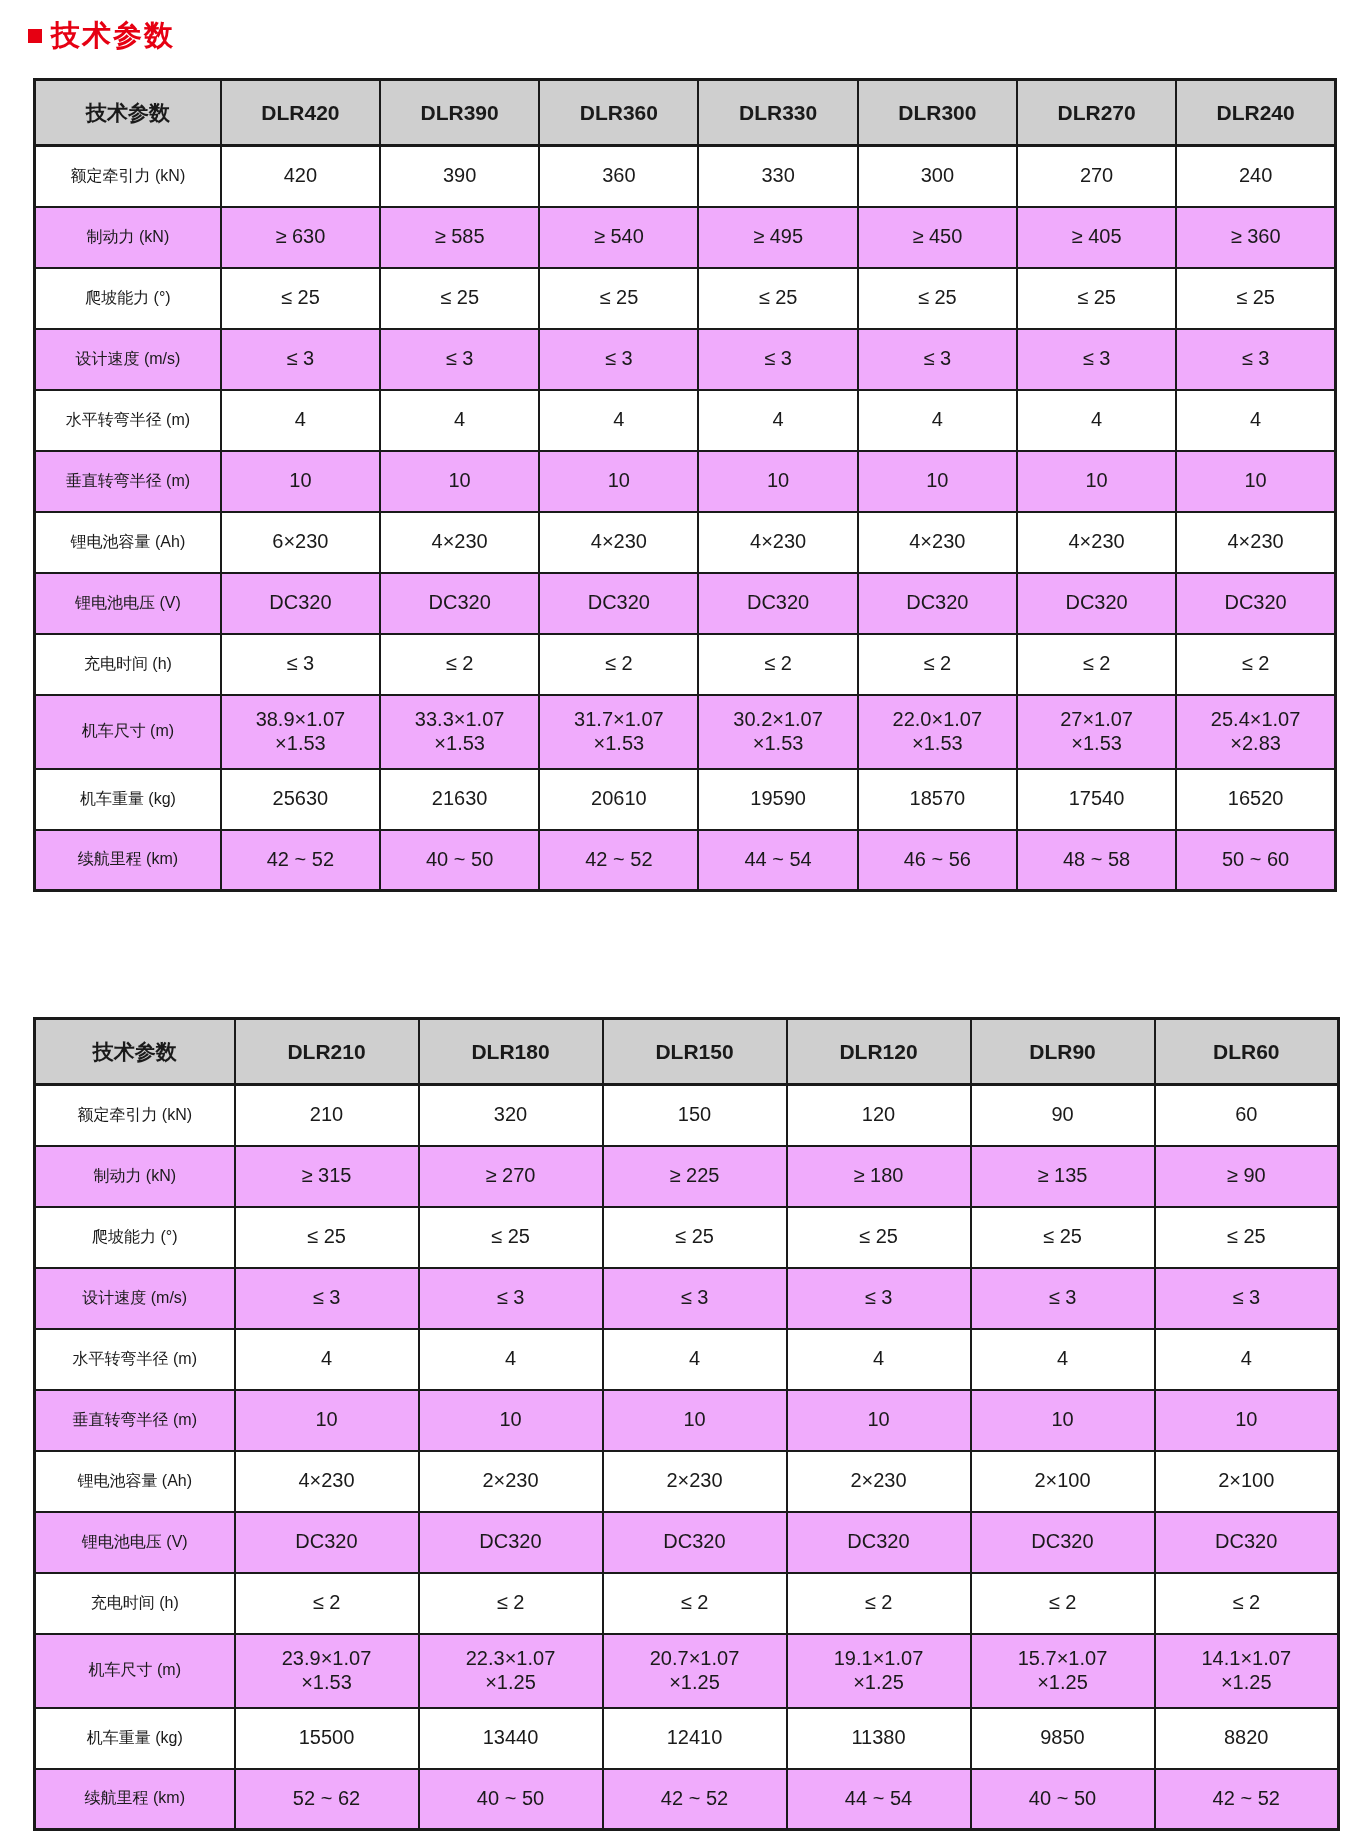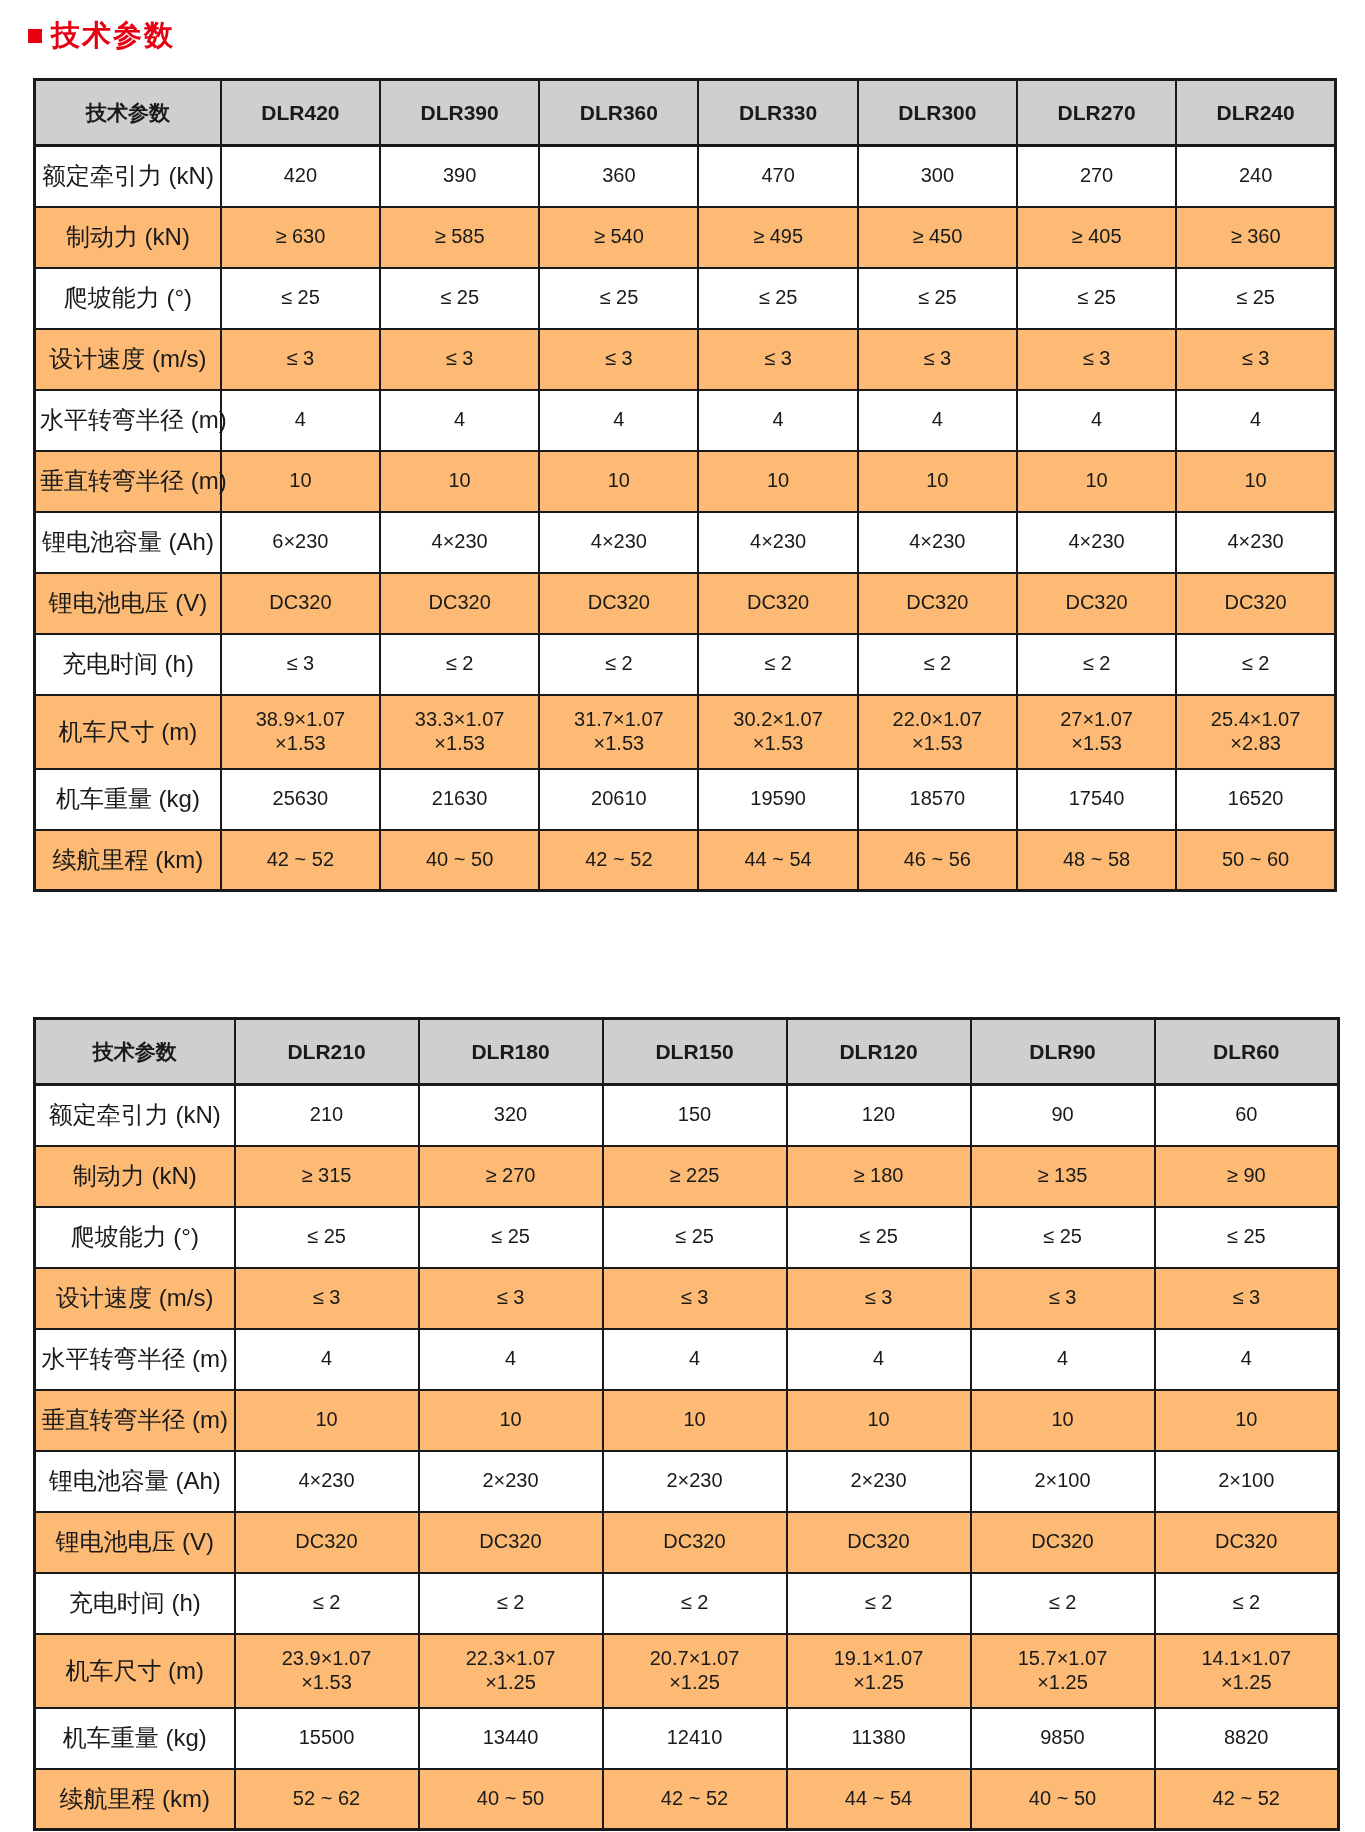"额定牵引力 (kN)" .spec-table tbody th.rowlabel { font-size: 24px -> 16px }
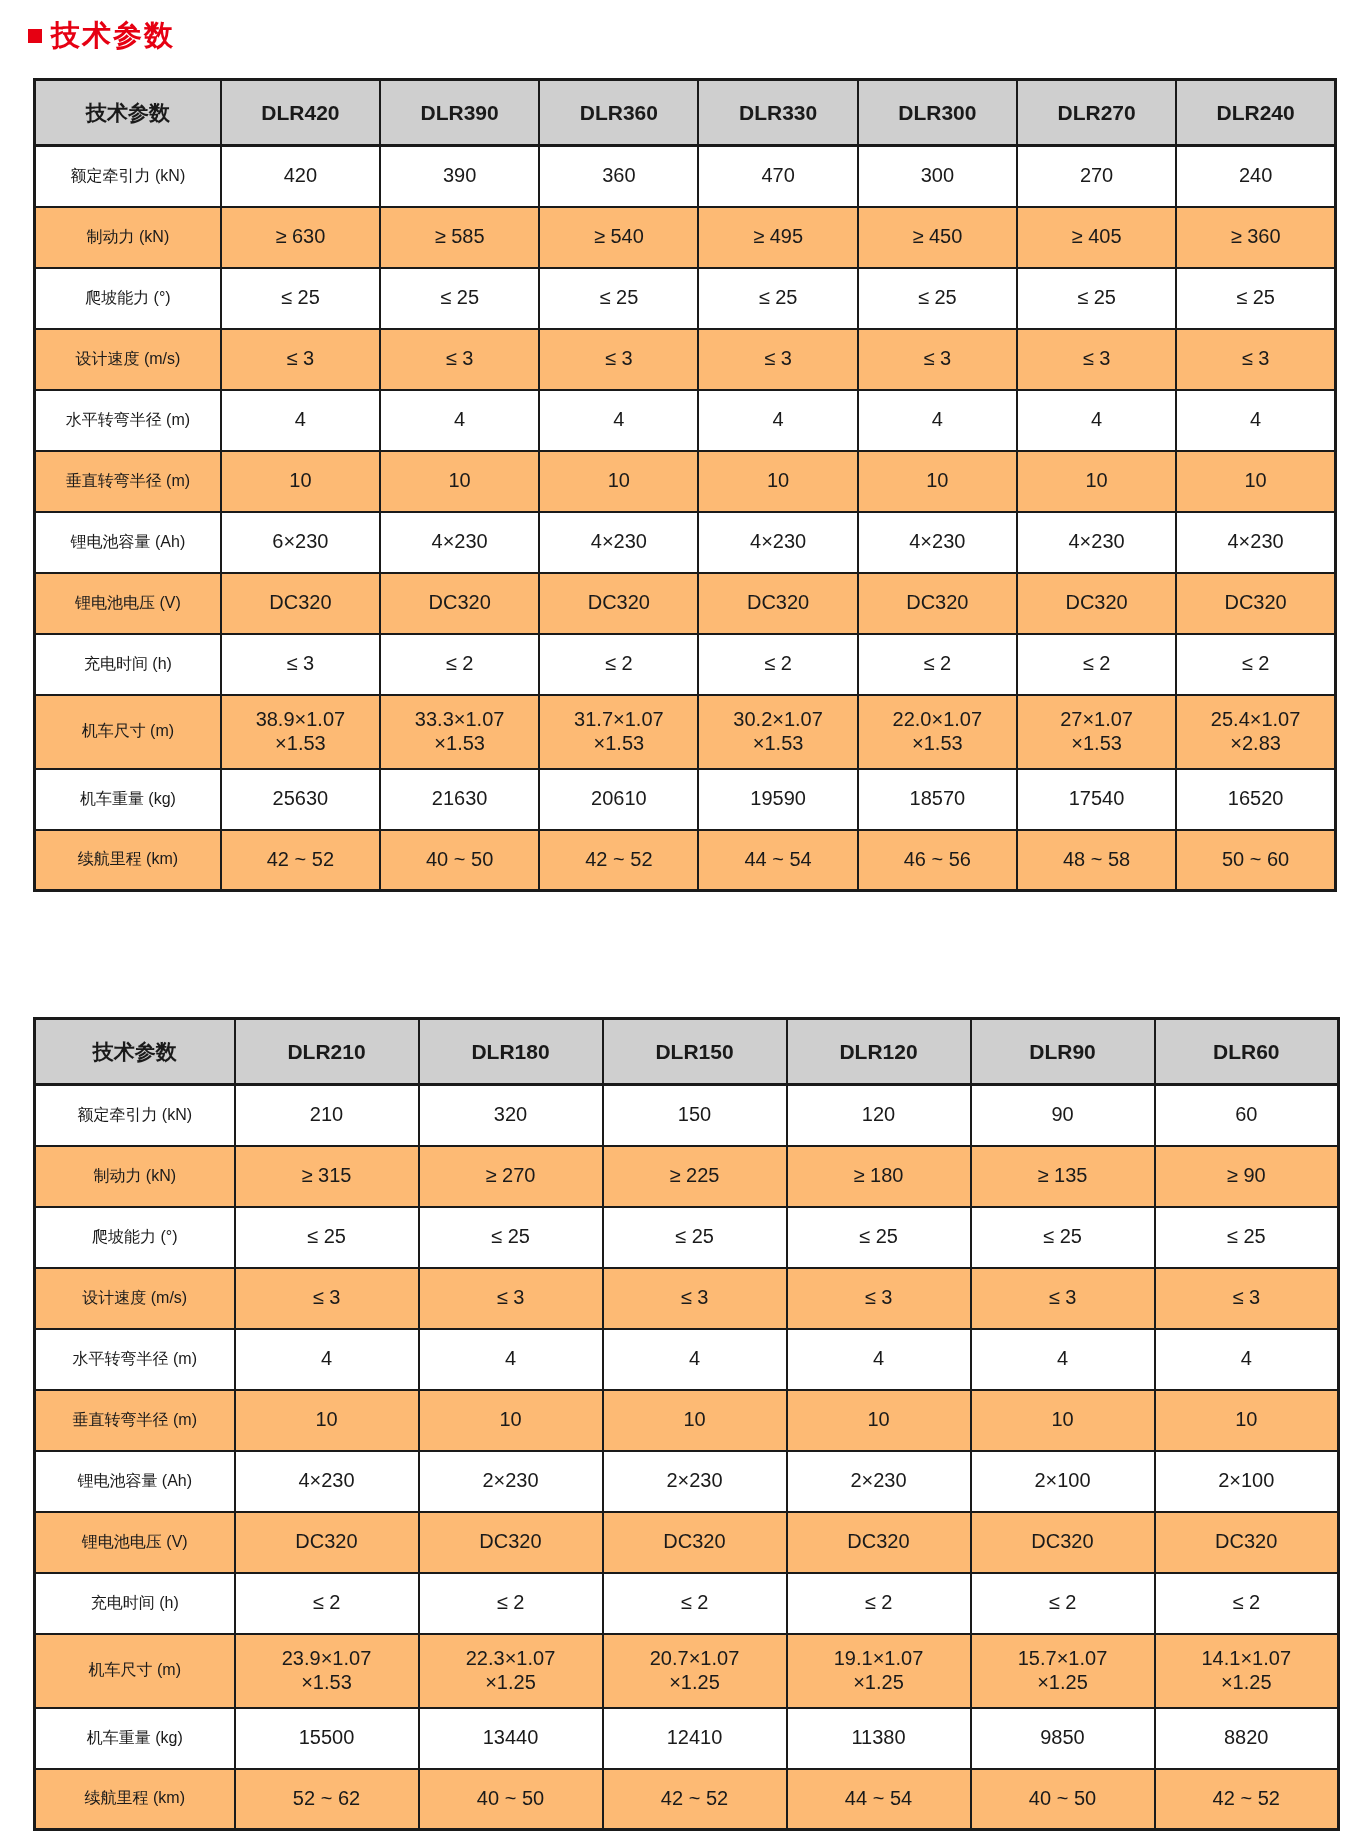"470" td { text: 470 -> 330 }
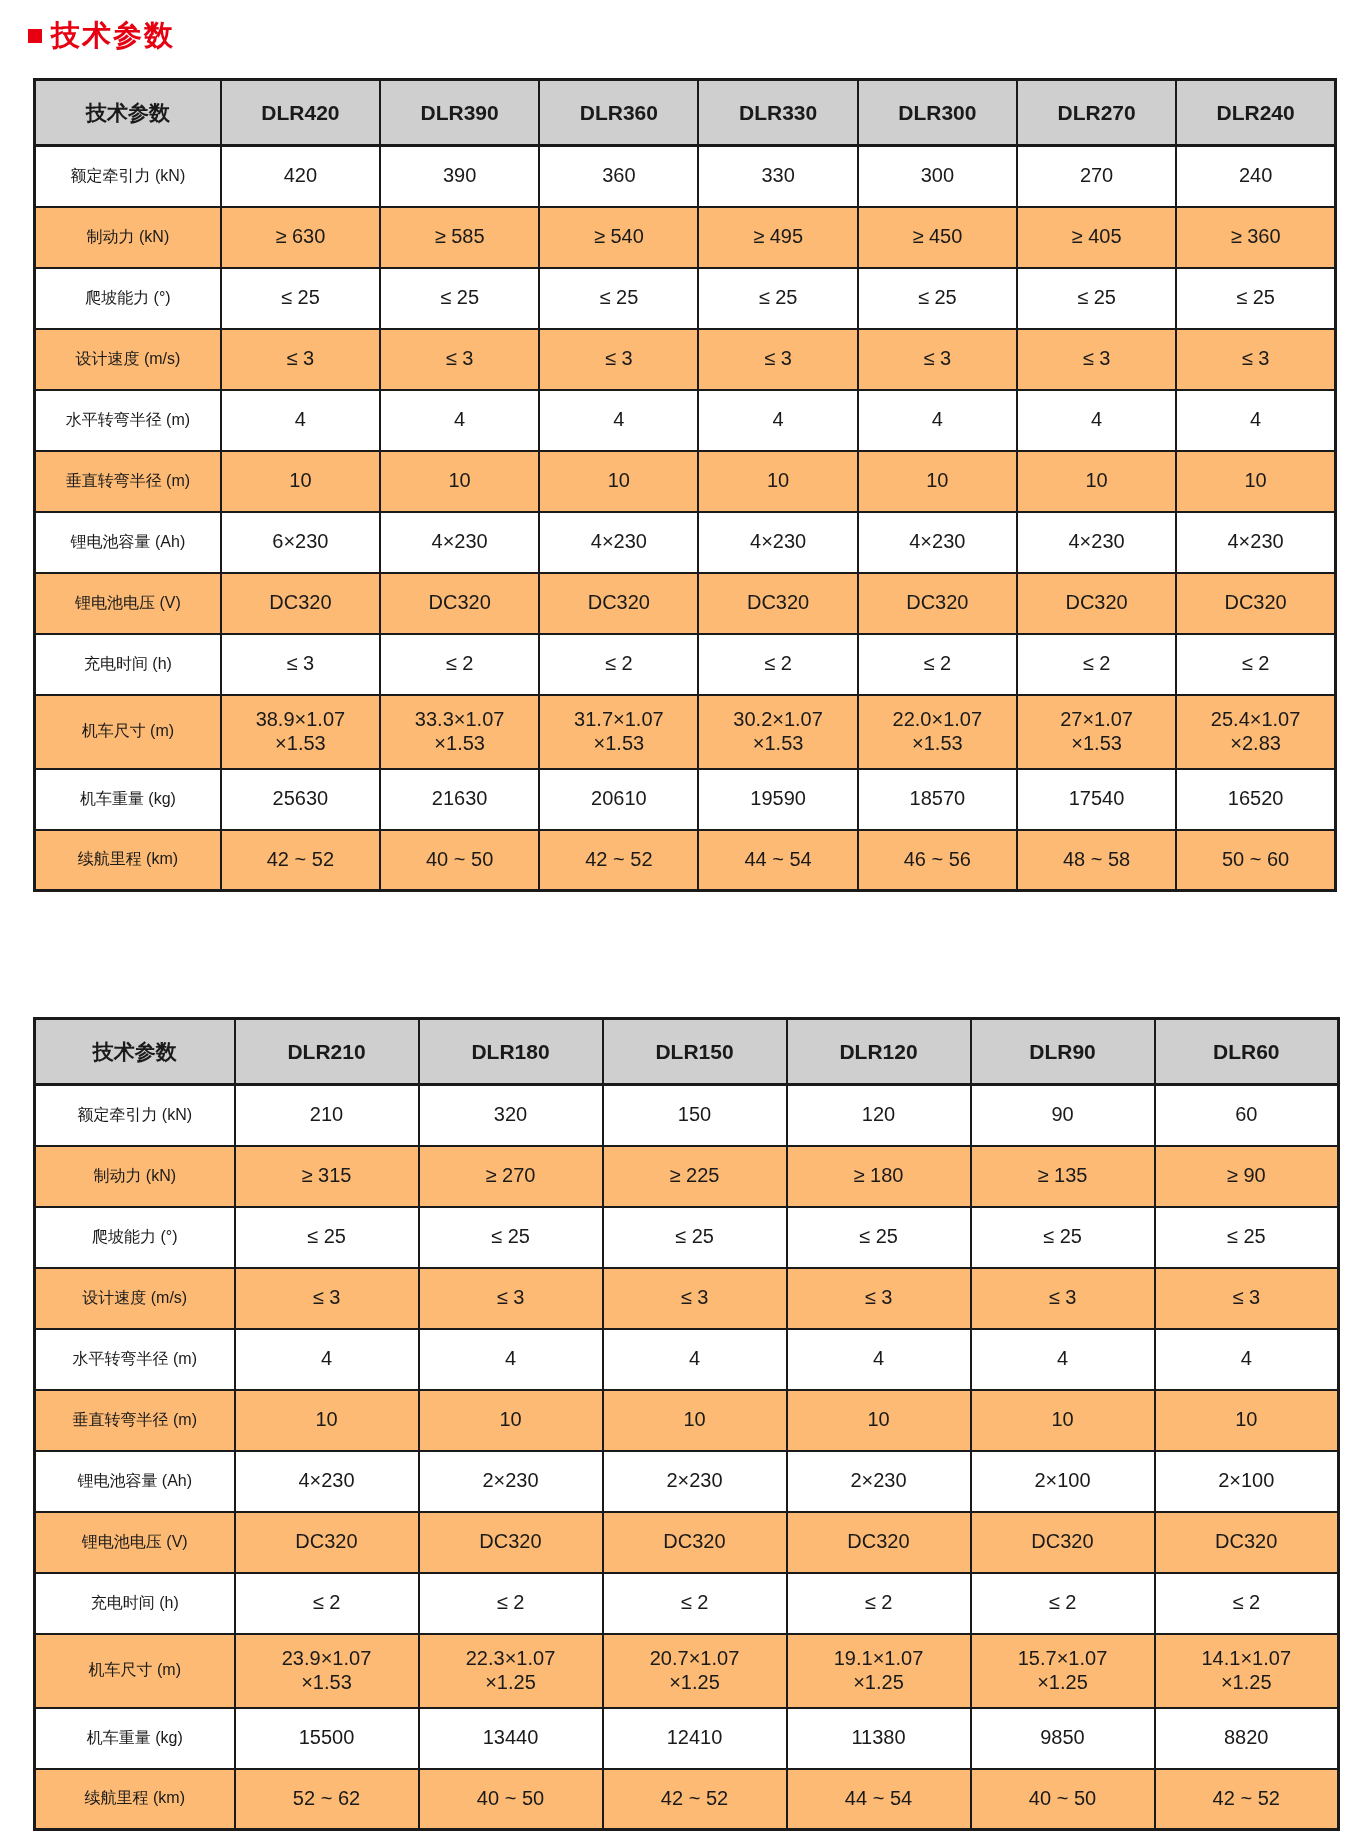"制动力 (kN)" .spec-table tbody tr.stripe { background: #fdba74 -> #f0abfc }
